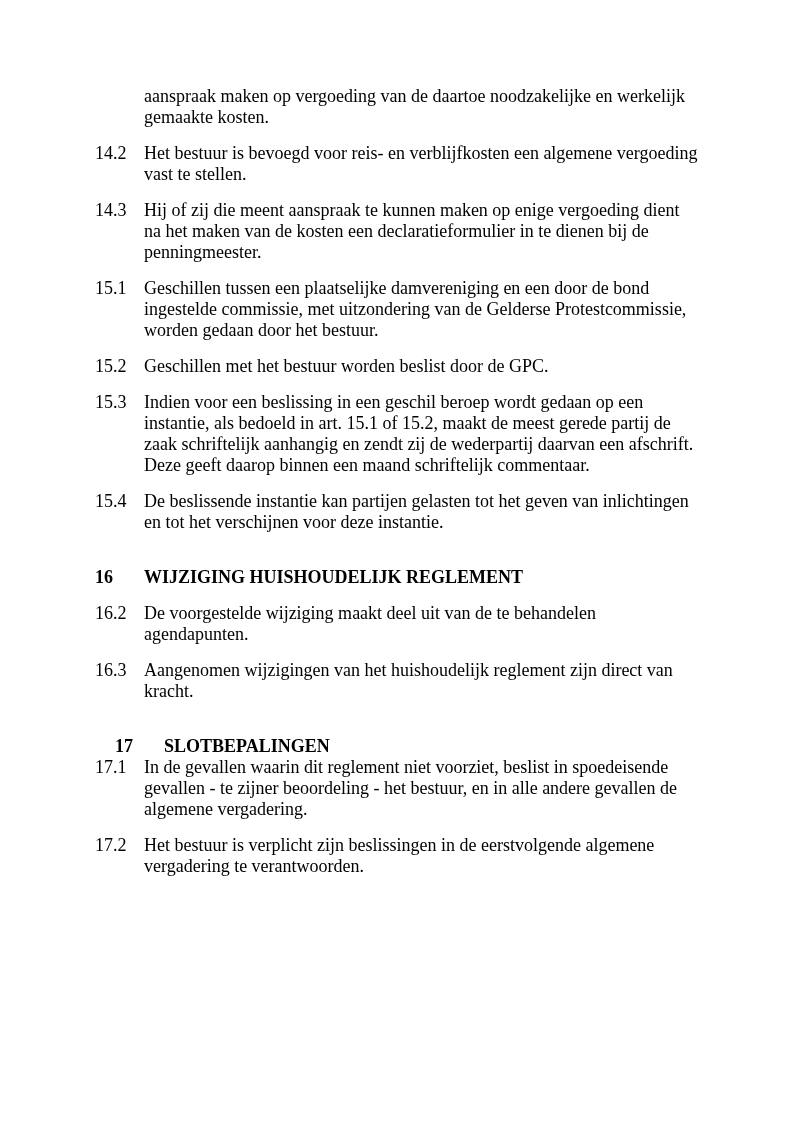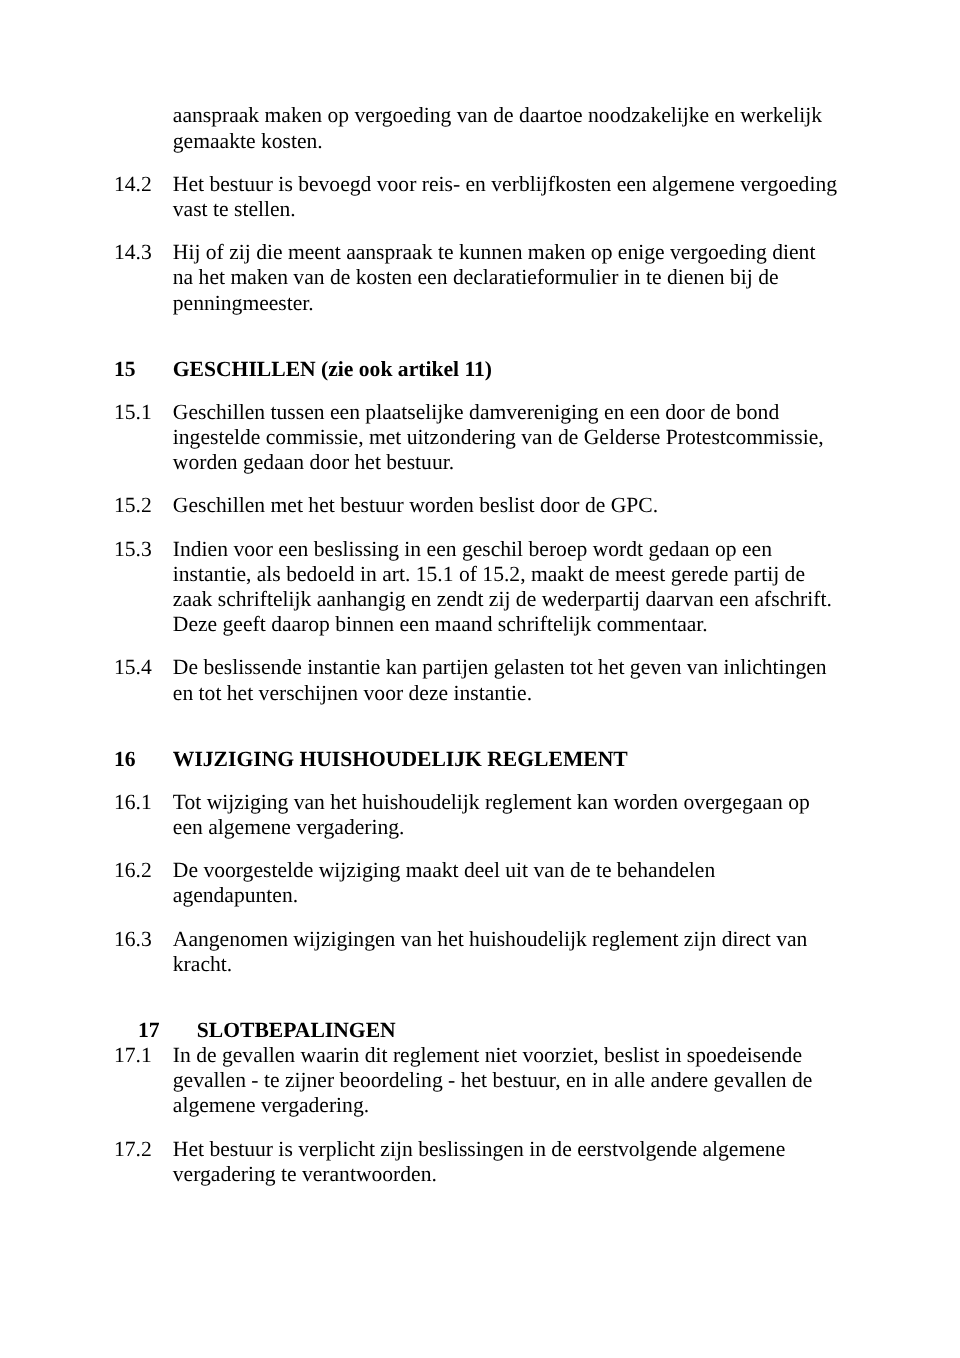"15" div.row { html: <div> <div>15</div> <div>GESCHILLEN (zie ook artikel 11)</div> </div> -> none }
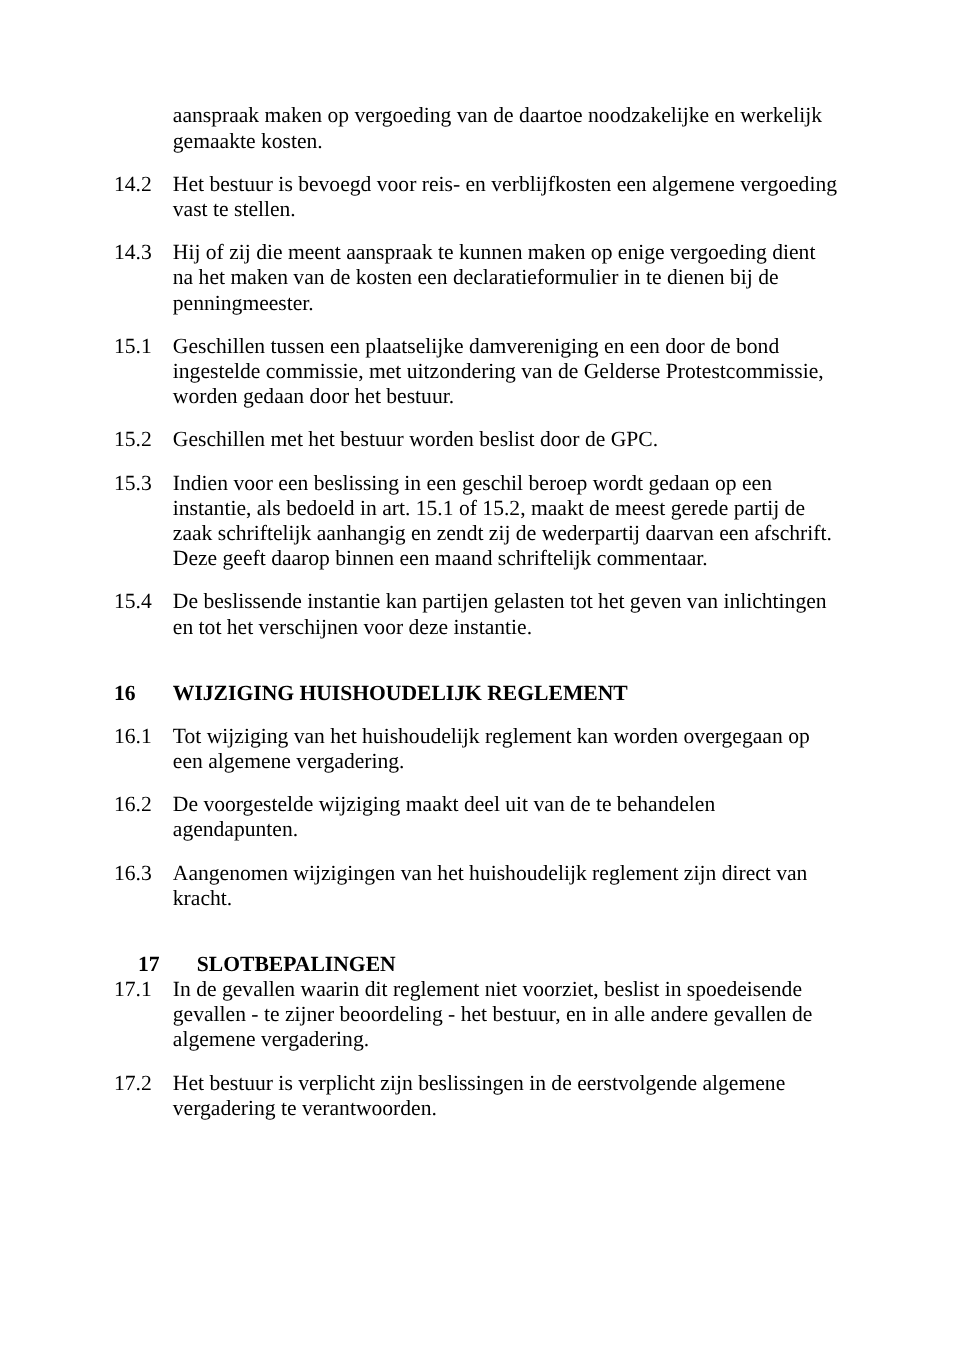"16.1" div.row { html: <div> <div>16.1</div> <div>Tot wijziging van het huishoudelijk reglement kan worden overgegaan op een algemene vergadering.</div> </div> -> none }
